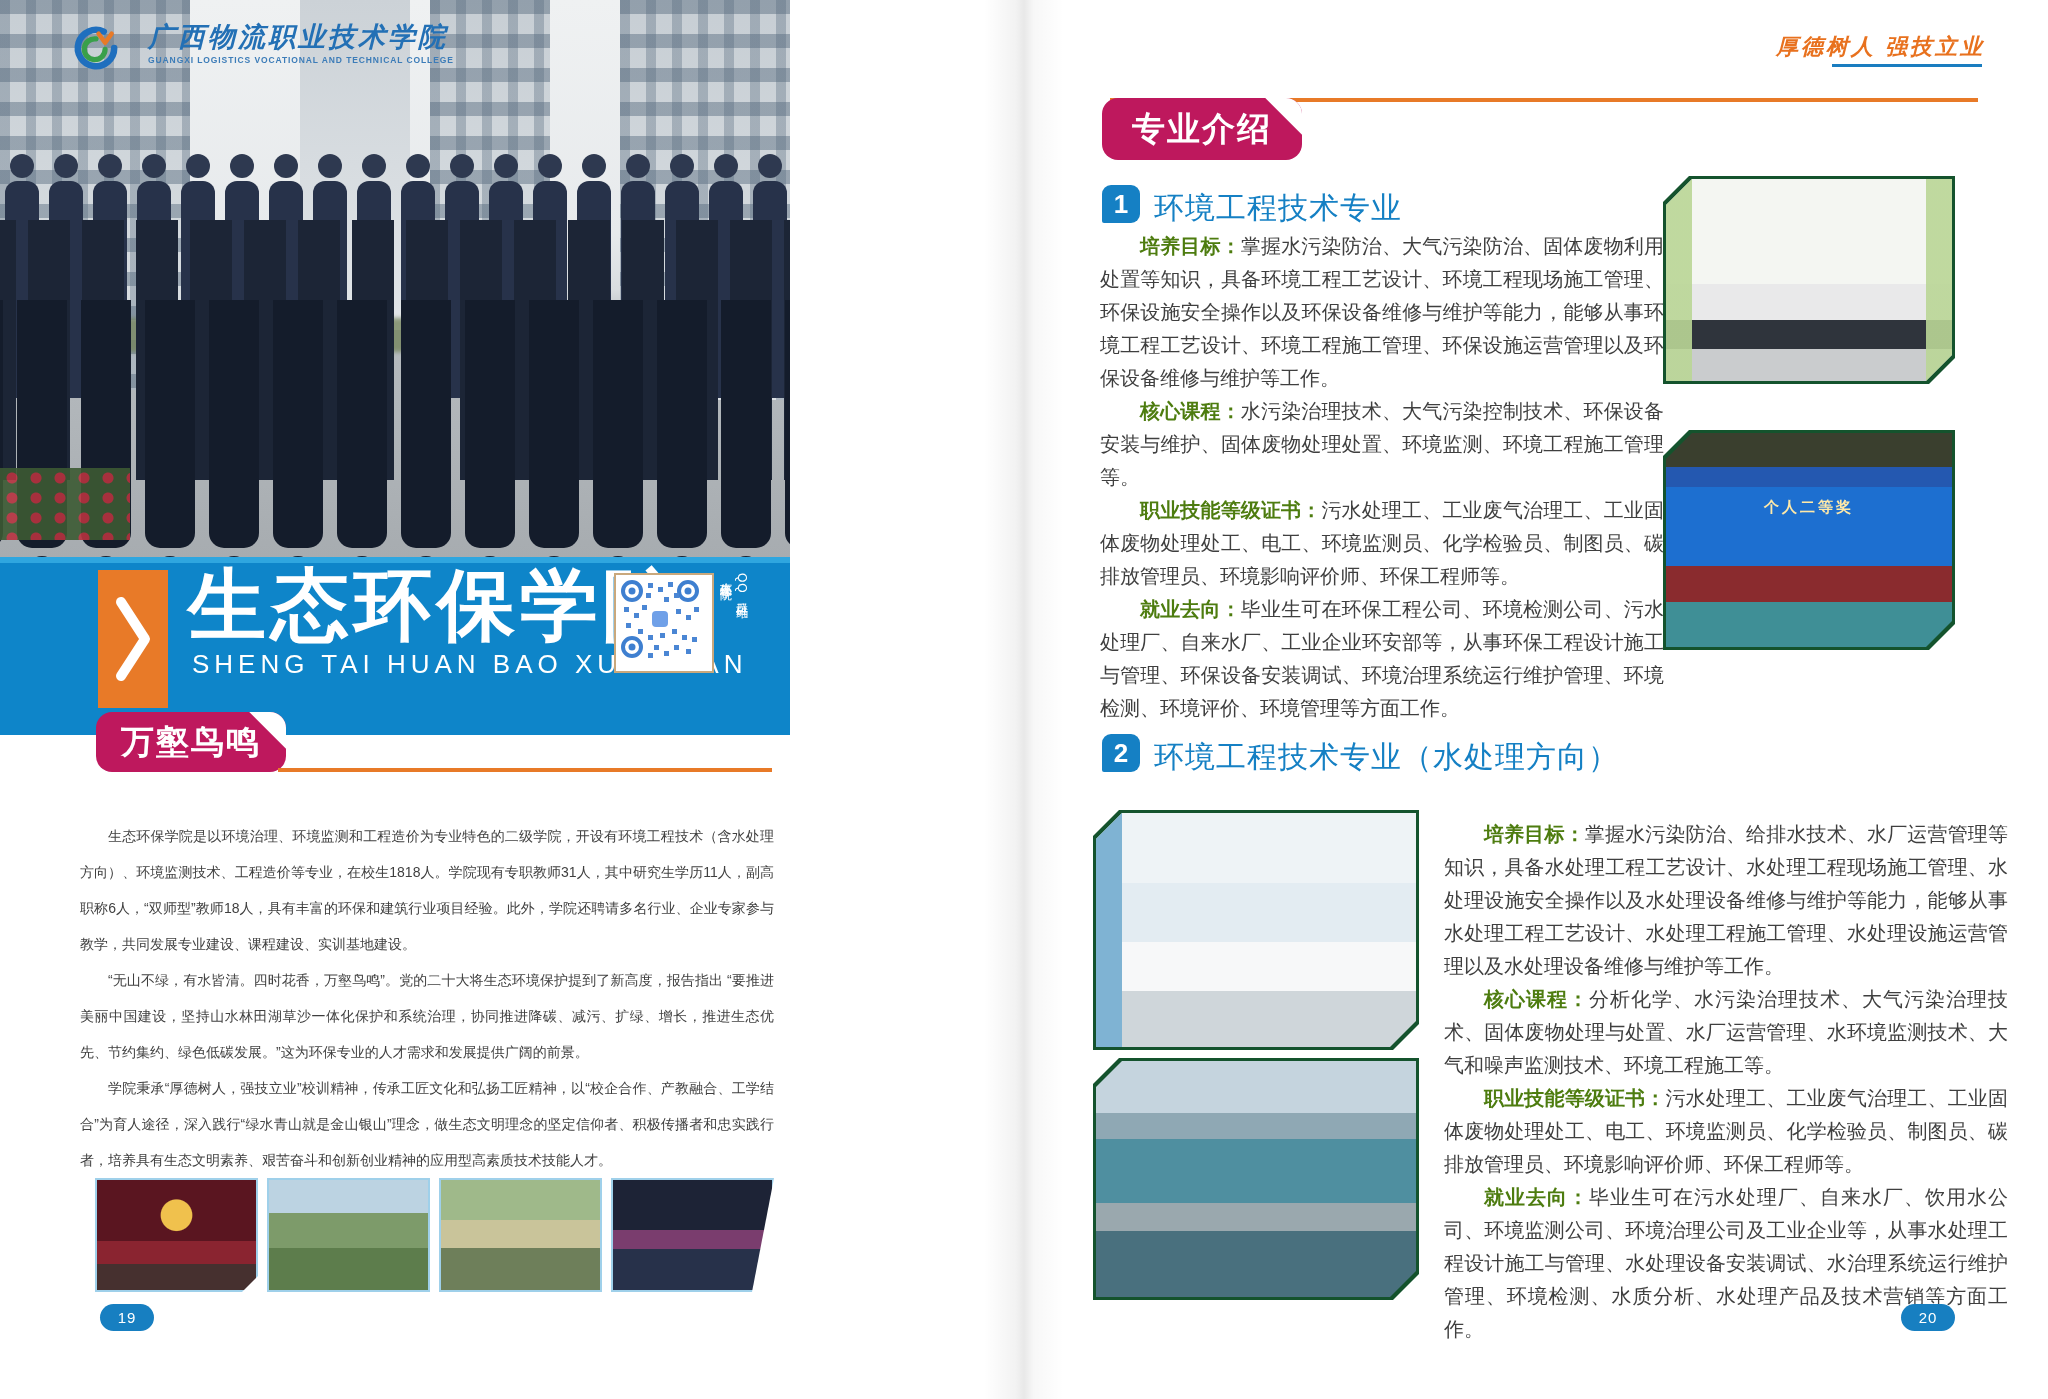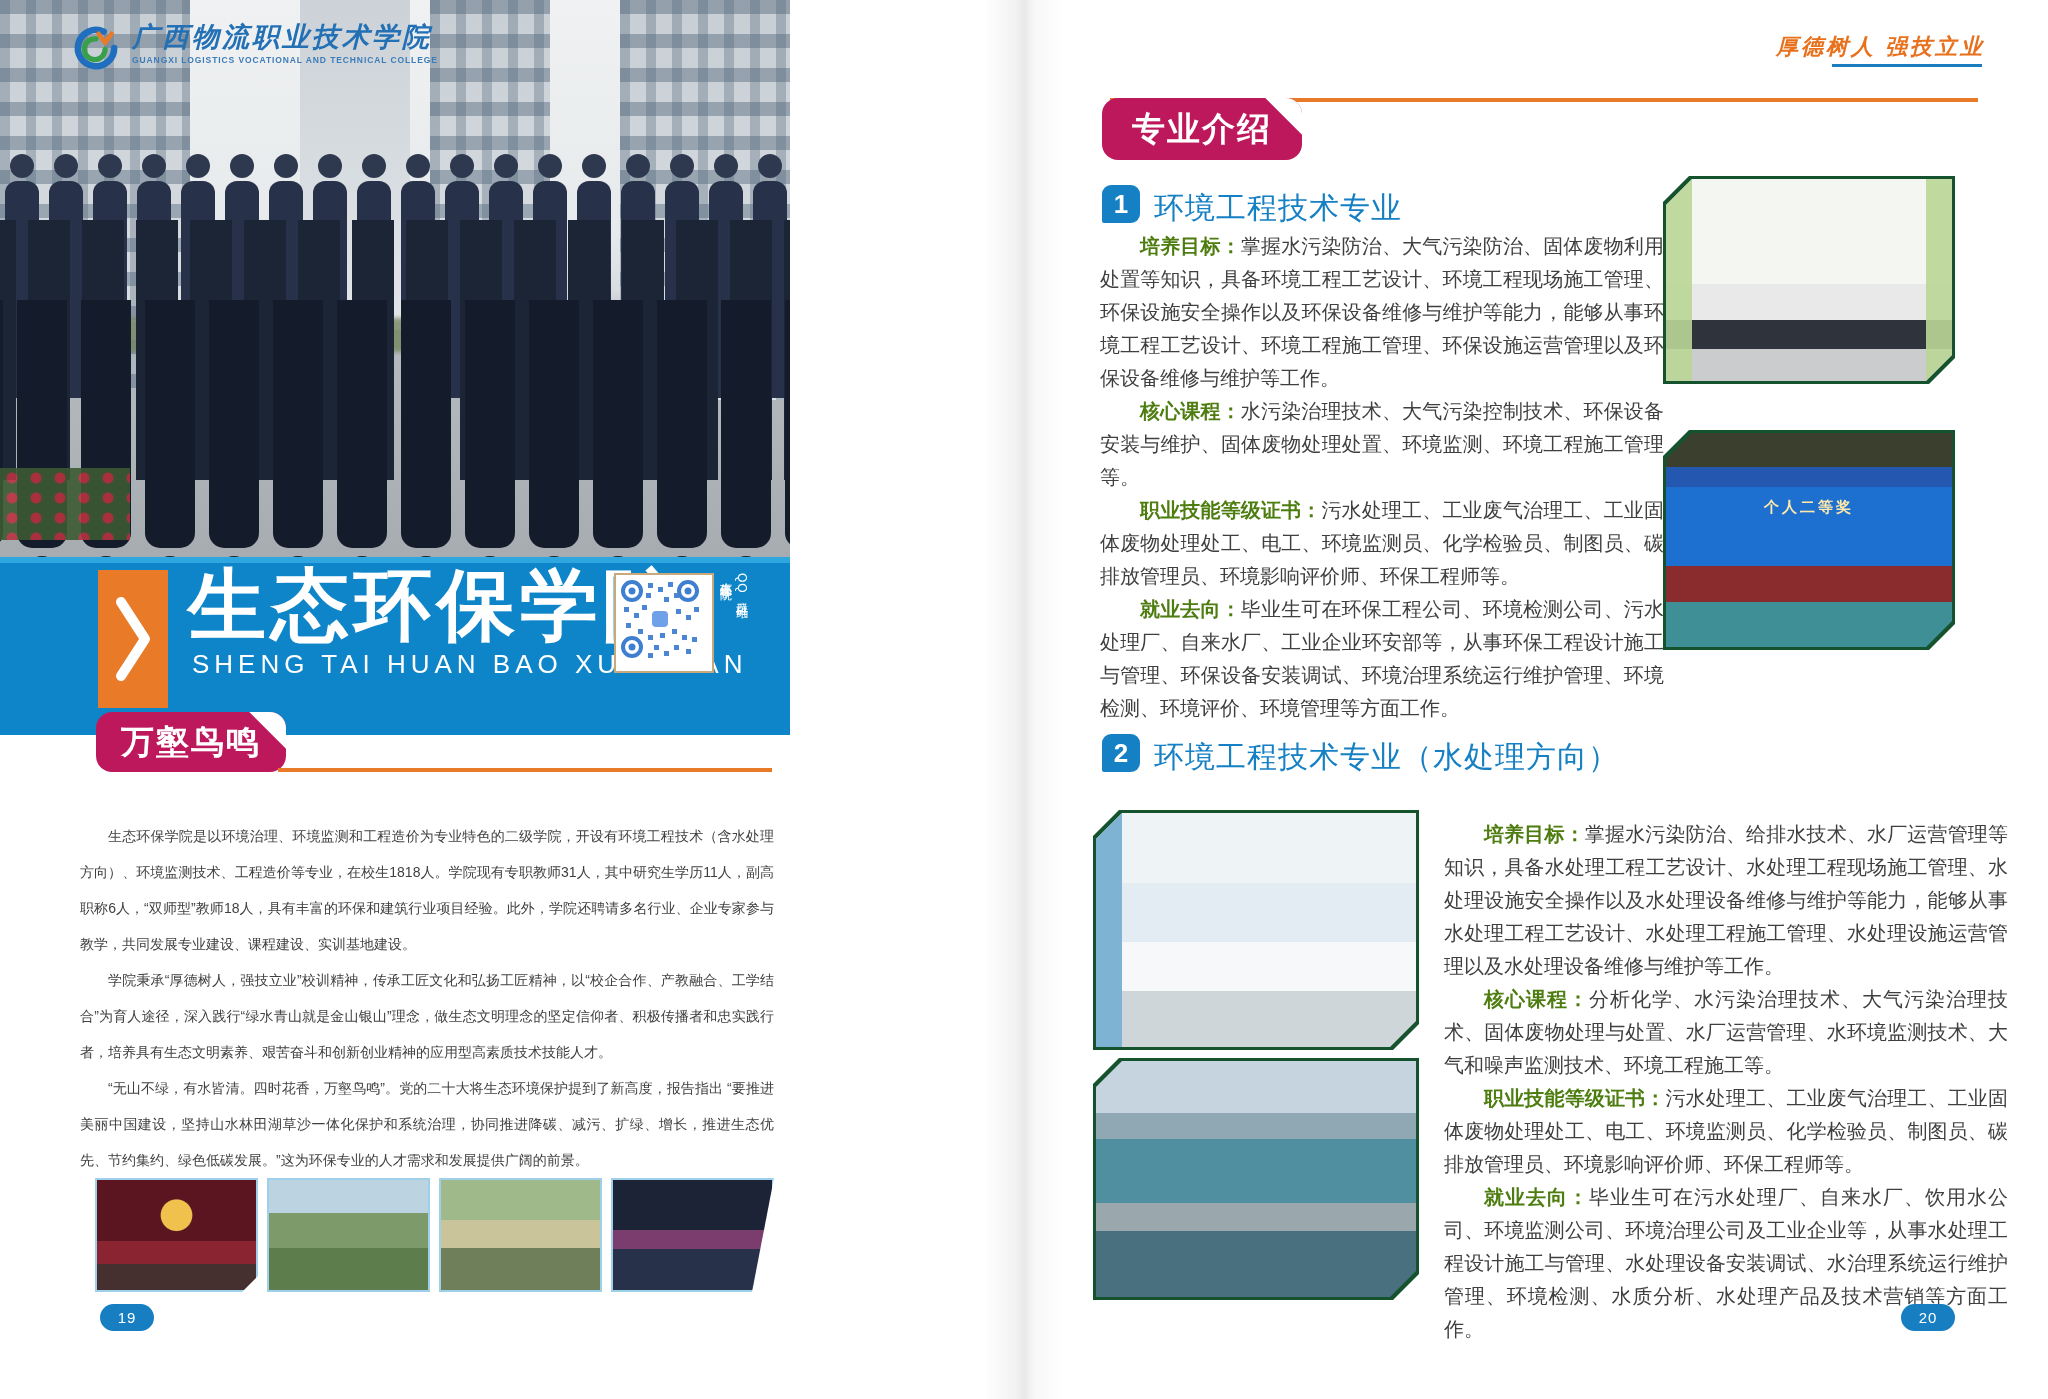"广西物流职业技术学院" .logo { gap: 10px -> 26px }
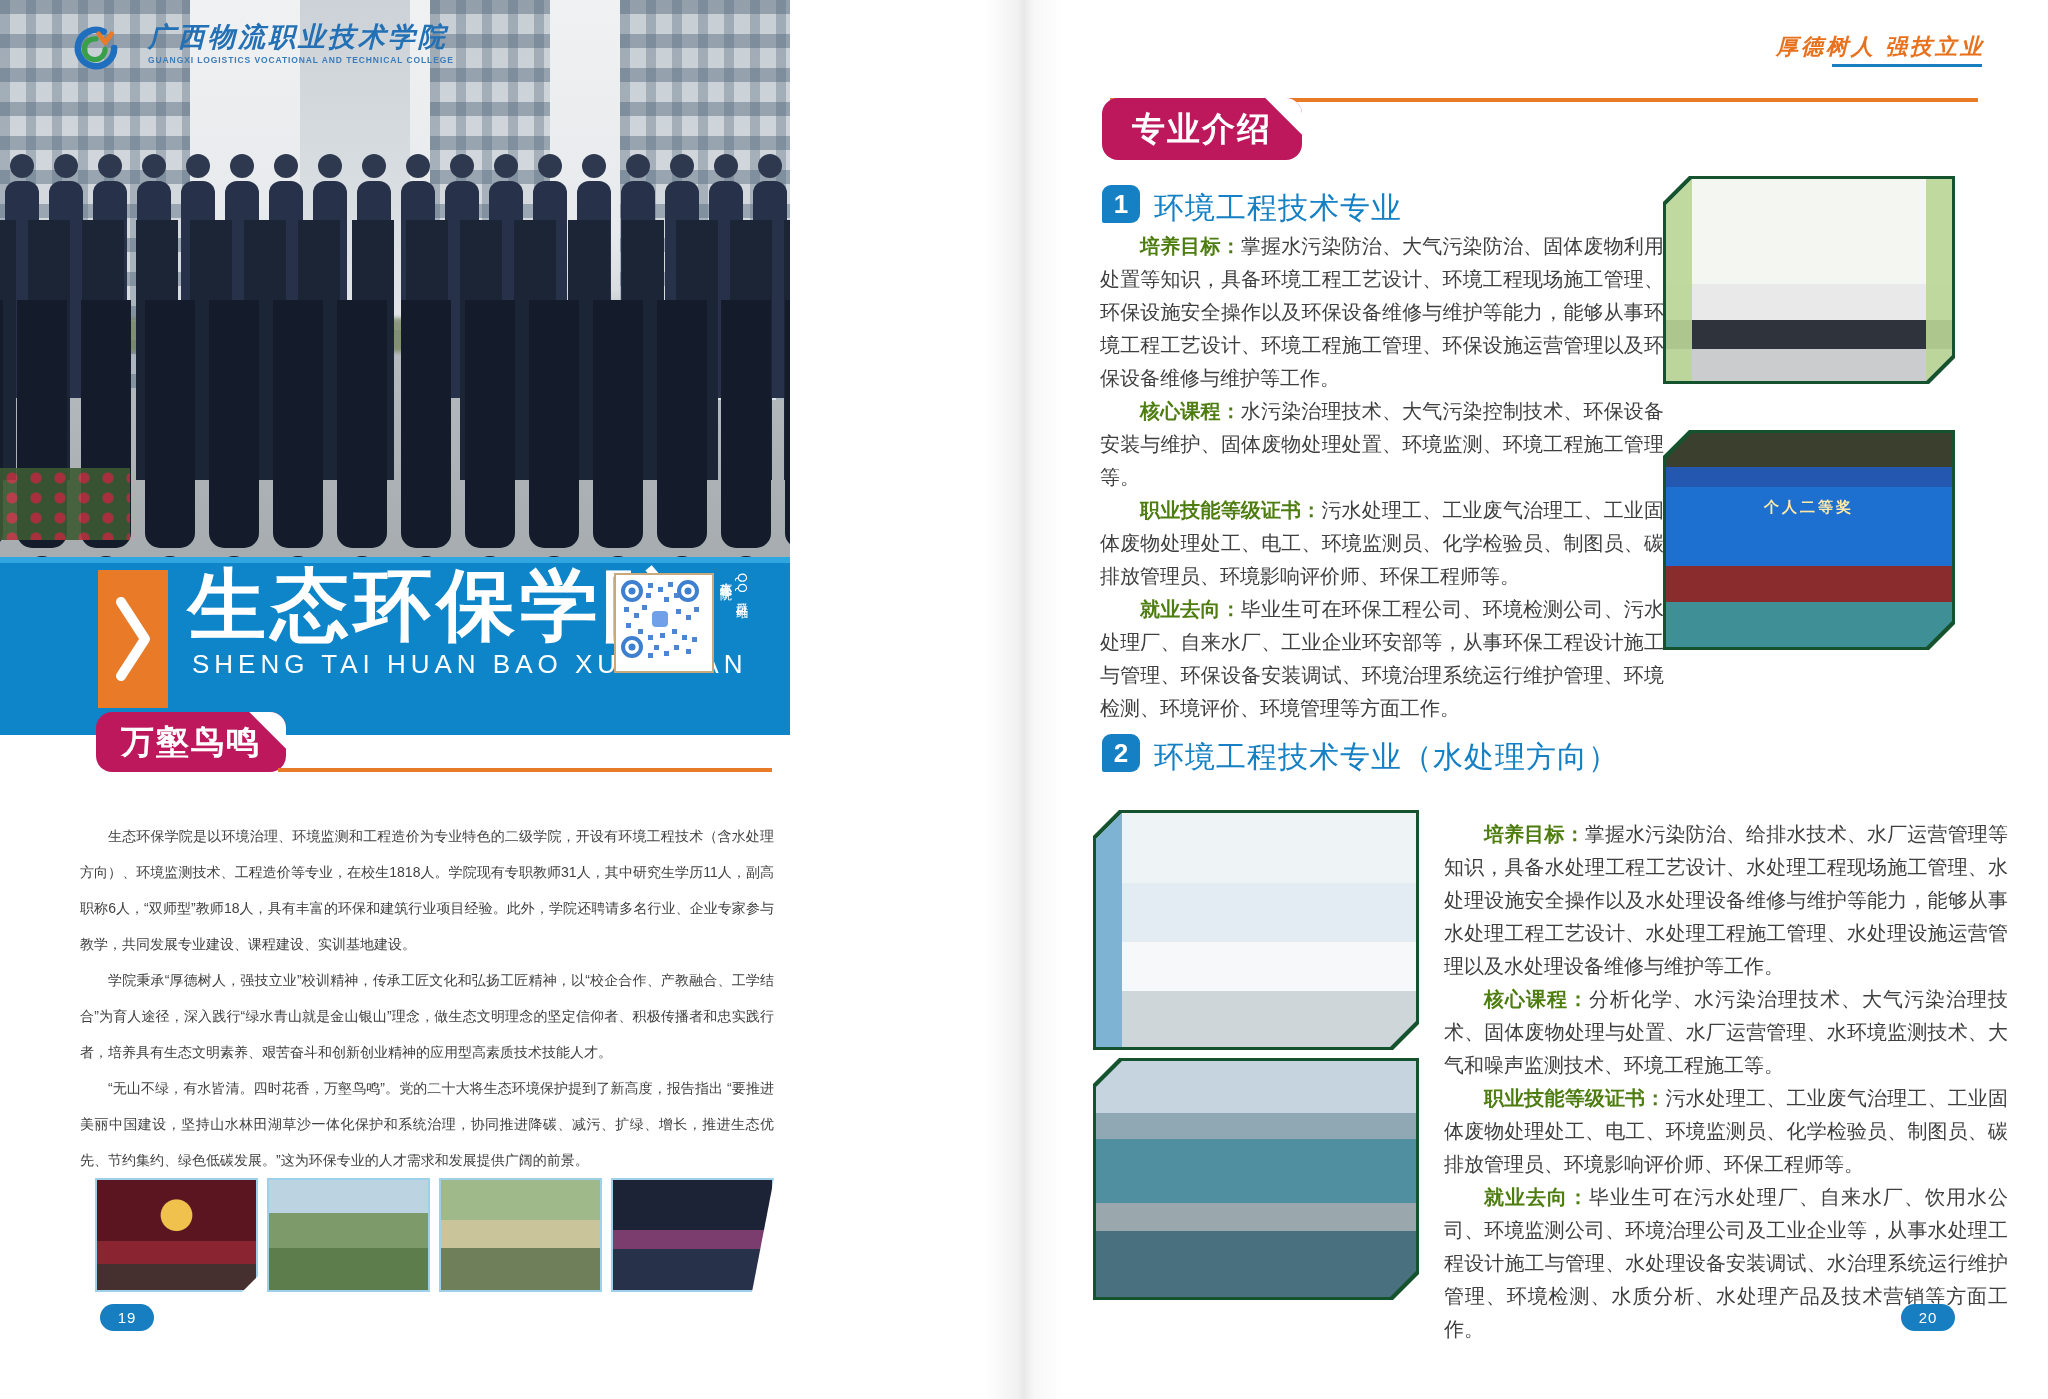"学院秉承“厚德树人，强技立业”校训精神，传承工匠文化和弘扬工匠精神，以“校企合作" p { order: before "“无山不绿，有水皆清。四时花香，万壑鸟鸣”。党的二十大将生态环境保护提到了新高度" -> after "“无山不绿，有水皆清。四时花香，万壑鸟鸣”。党的二十大将生态环境保护提到了新高度" }
